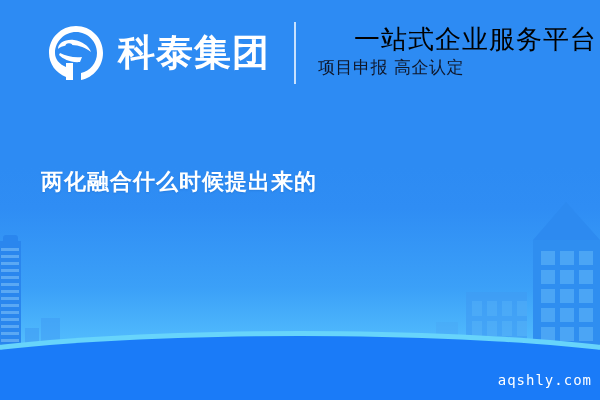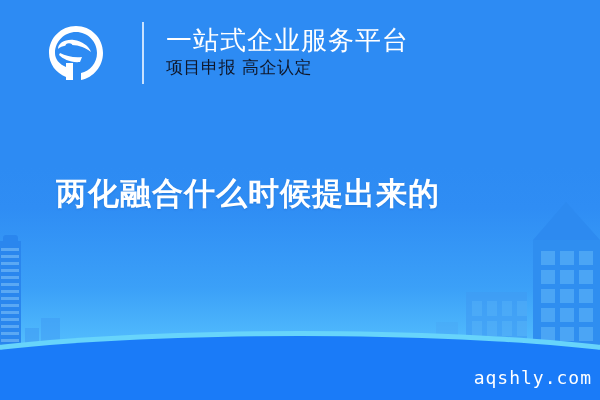"科泰集团" span.brand-name { html: none -> <span>科泰集团</span> }
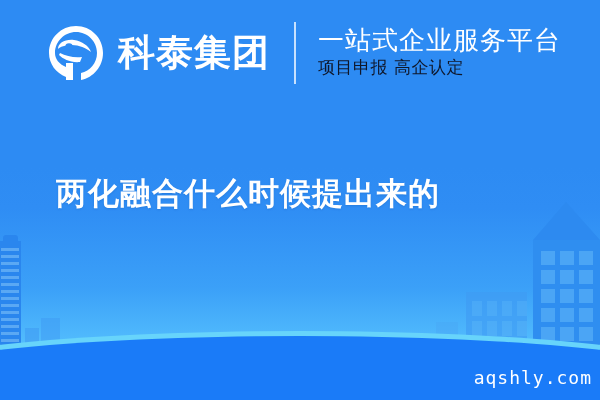"一站式企业服务平台" .tagline-main { color: #ffffff -> #000000; font-family: Liberation Serif, serif -> Liberation Mono, monospace; margin-left: none -> 36px }
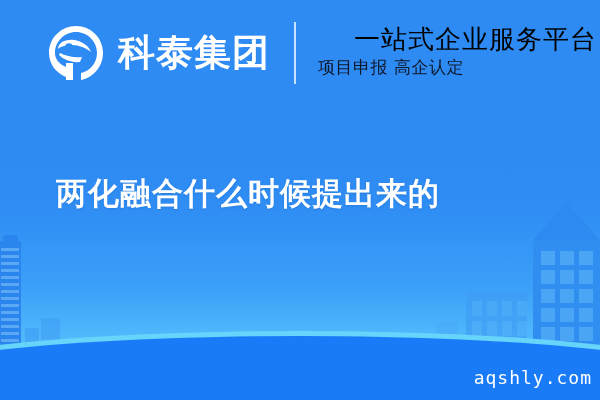"两化融合什么时候提出来的" .page-title { font-size: 31px -> 22px; left: 56px -> 41px }
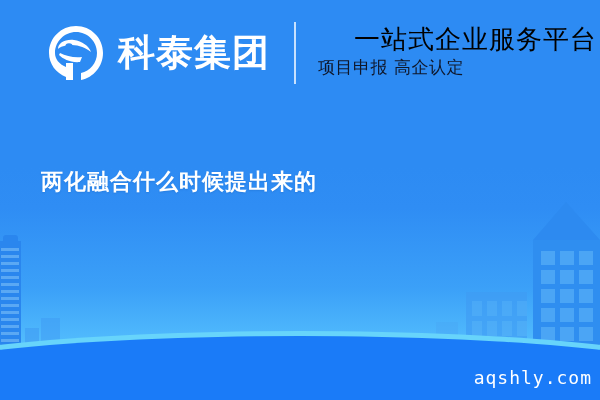"aqshly.com" .watermark { font-size: 18px -> 14px }
